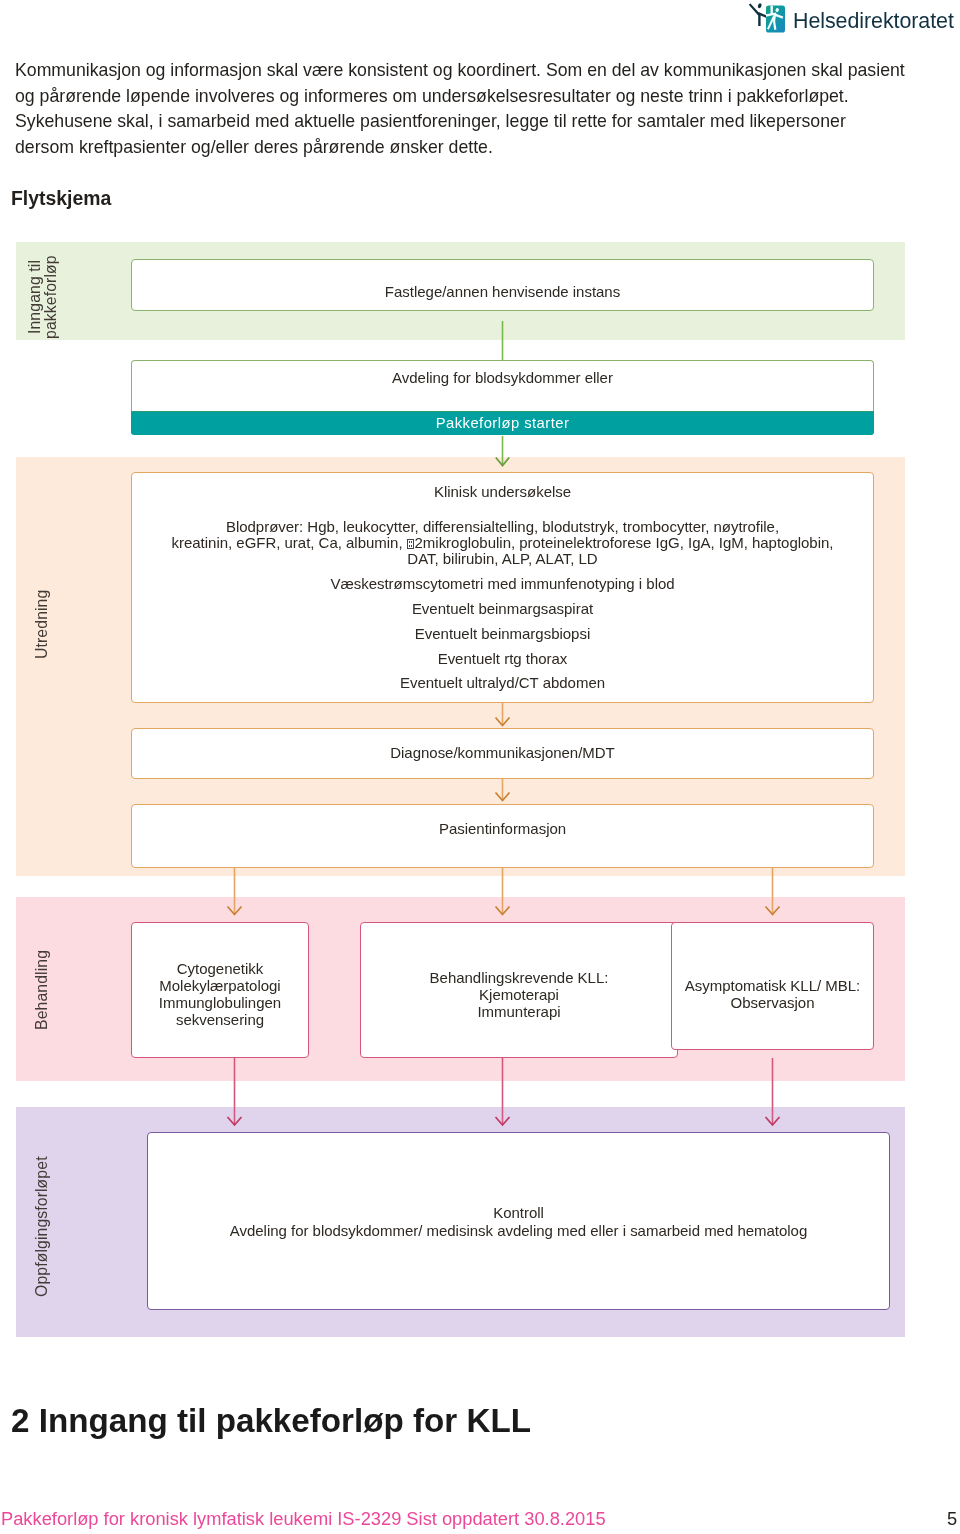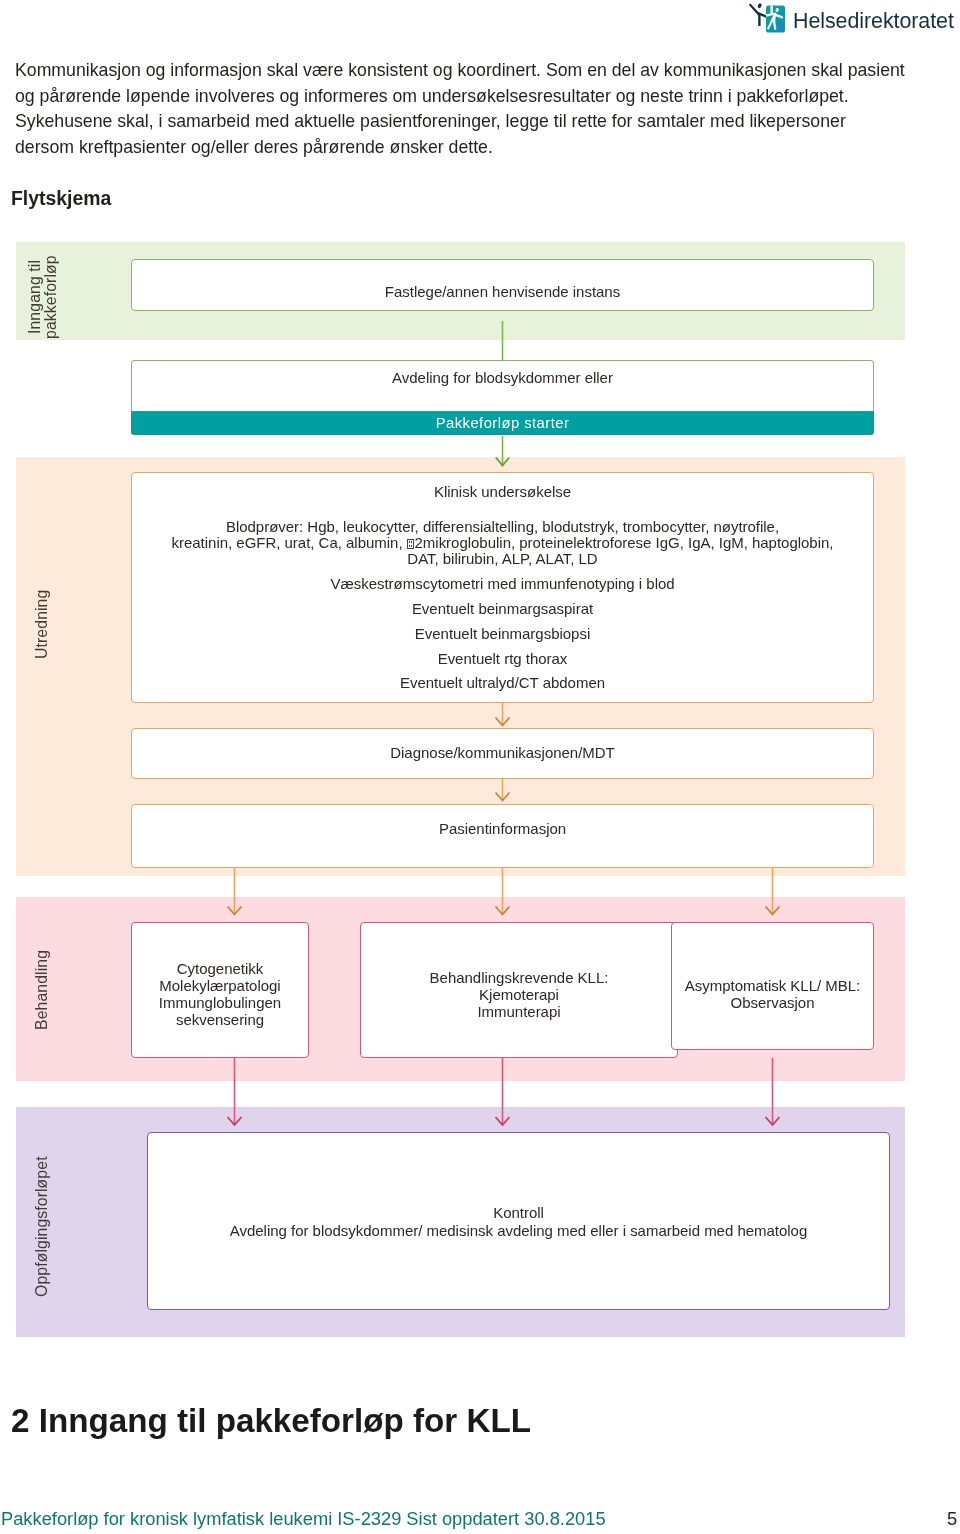"Pakkeforløp for kronisk lymfatisk" .footer-left { color: #0f766e -> #ec4899 }
